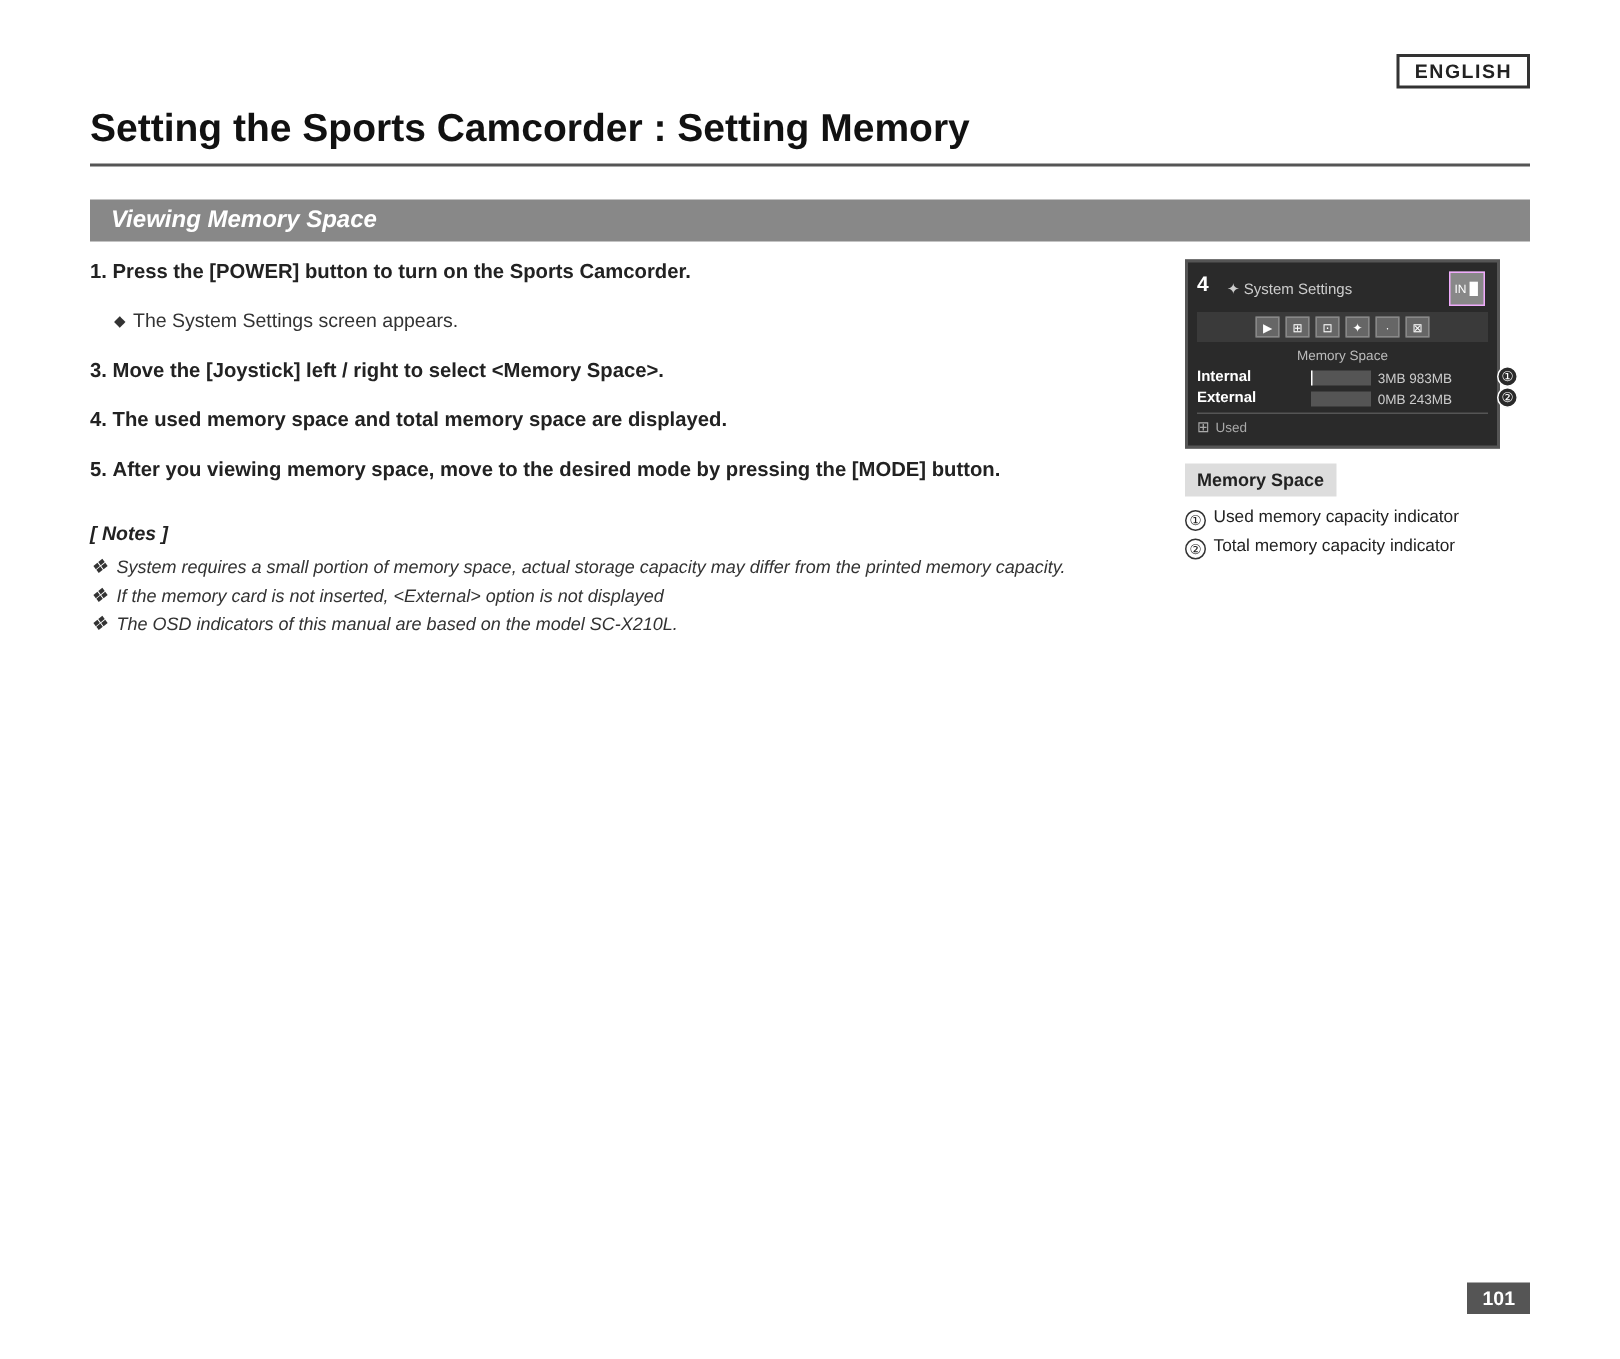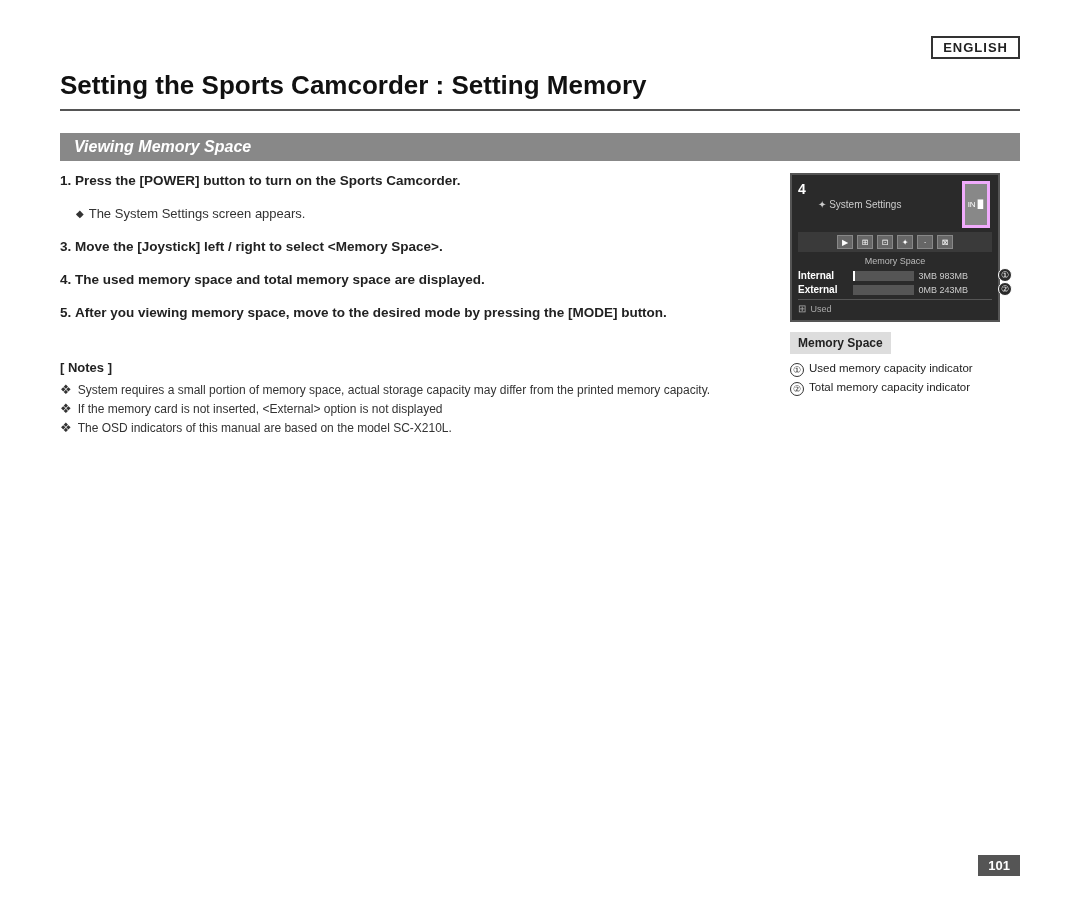"IN ▉" .cam-sd-icon { border: 3px solid #f0abfc -> 1px solid #f0abfc; padding: 16px 3px -> 6px 3px }
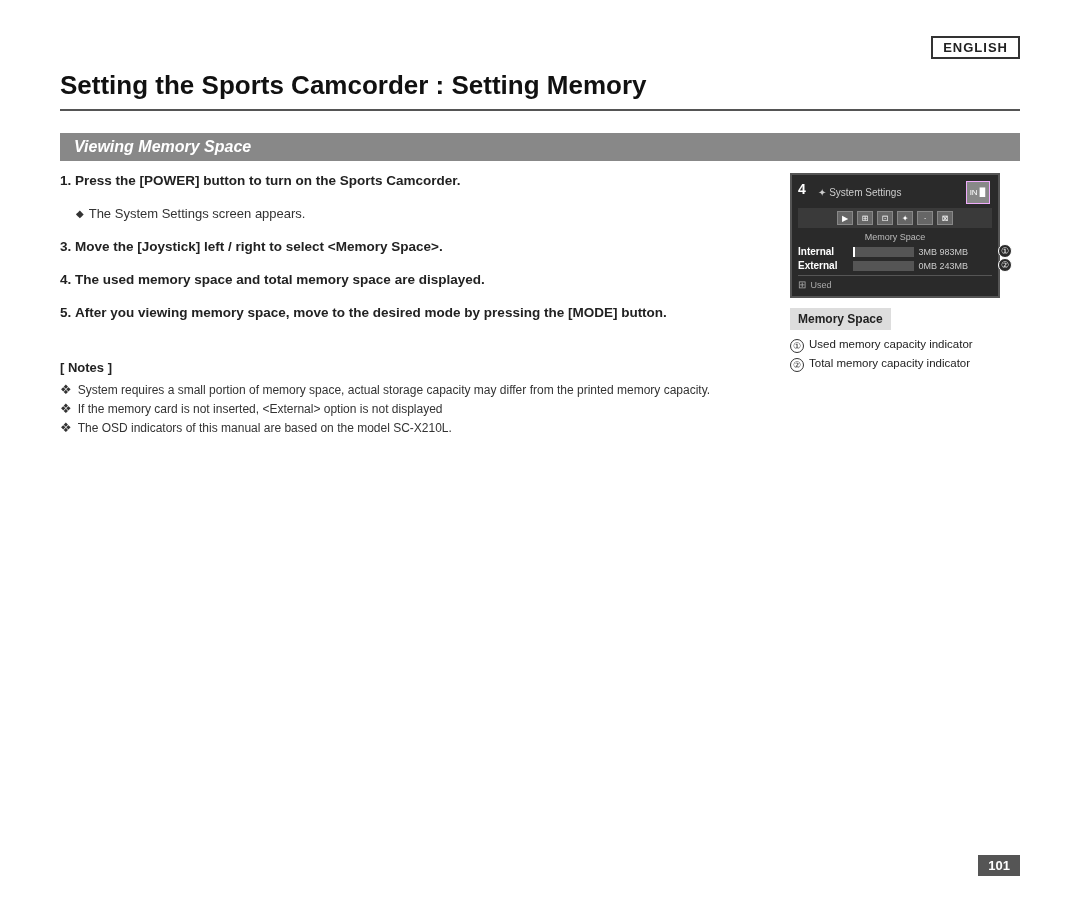"Internal" .cam-row-label { width: 55px -> 76px }
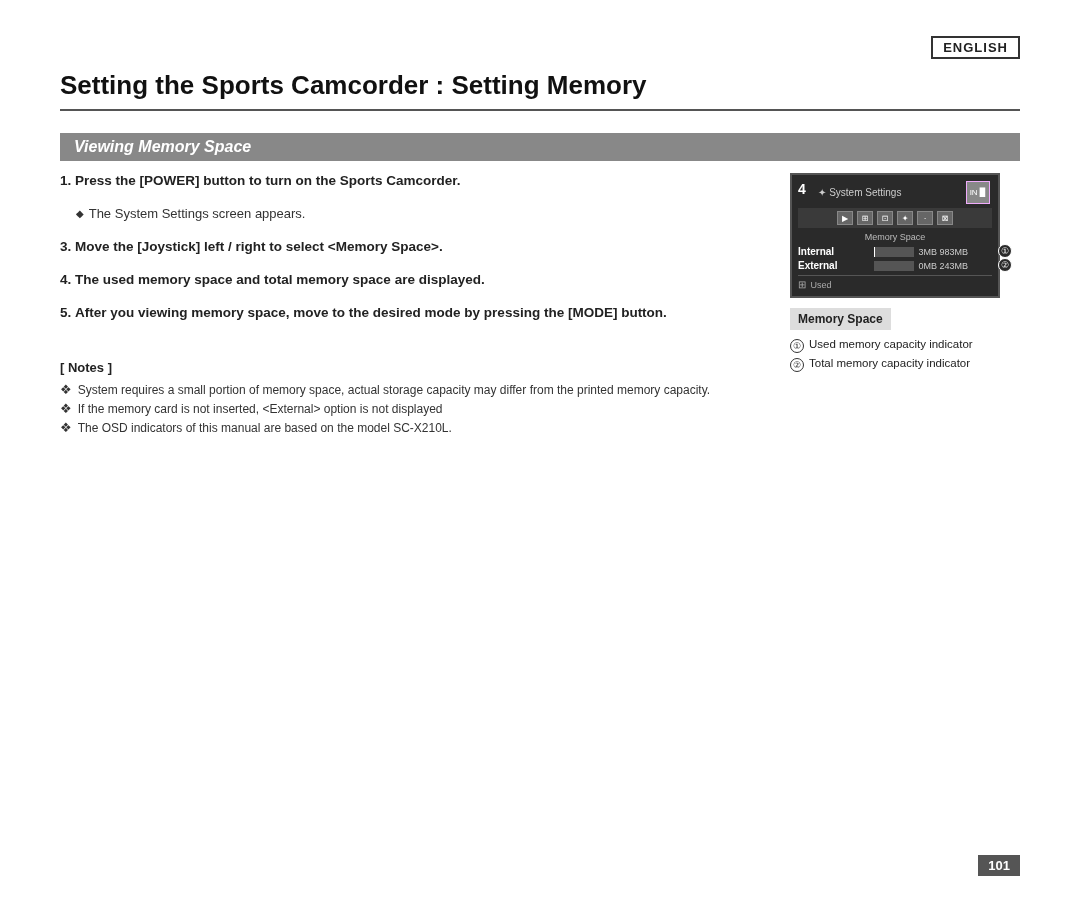"[ Notes ]" .notes-section { font-style: none -> italic; margin-top: 40px -> 28px }
